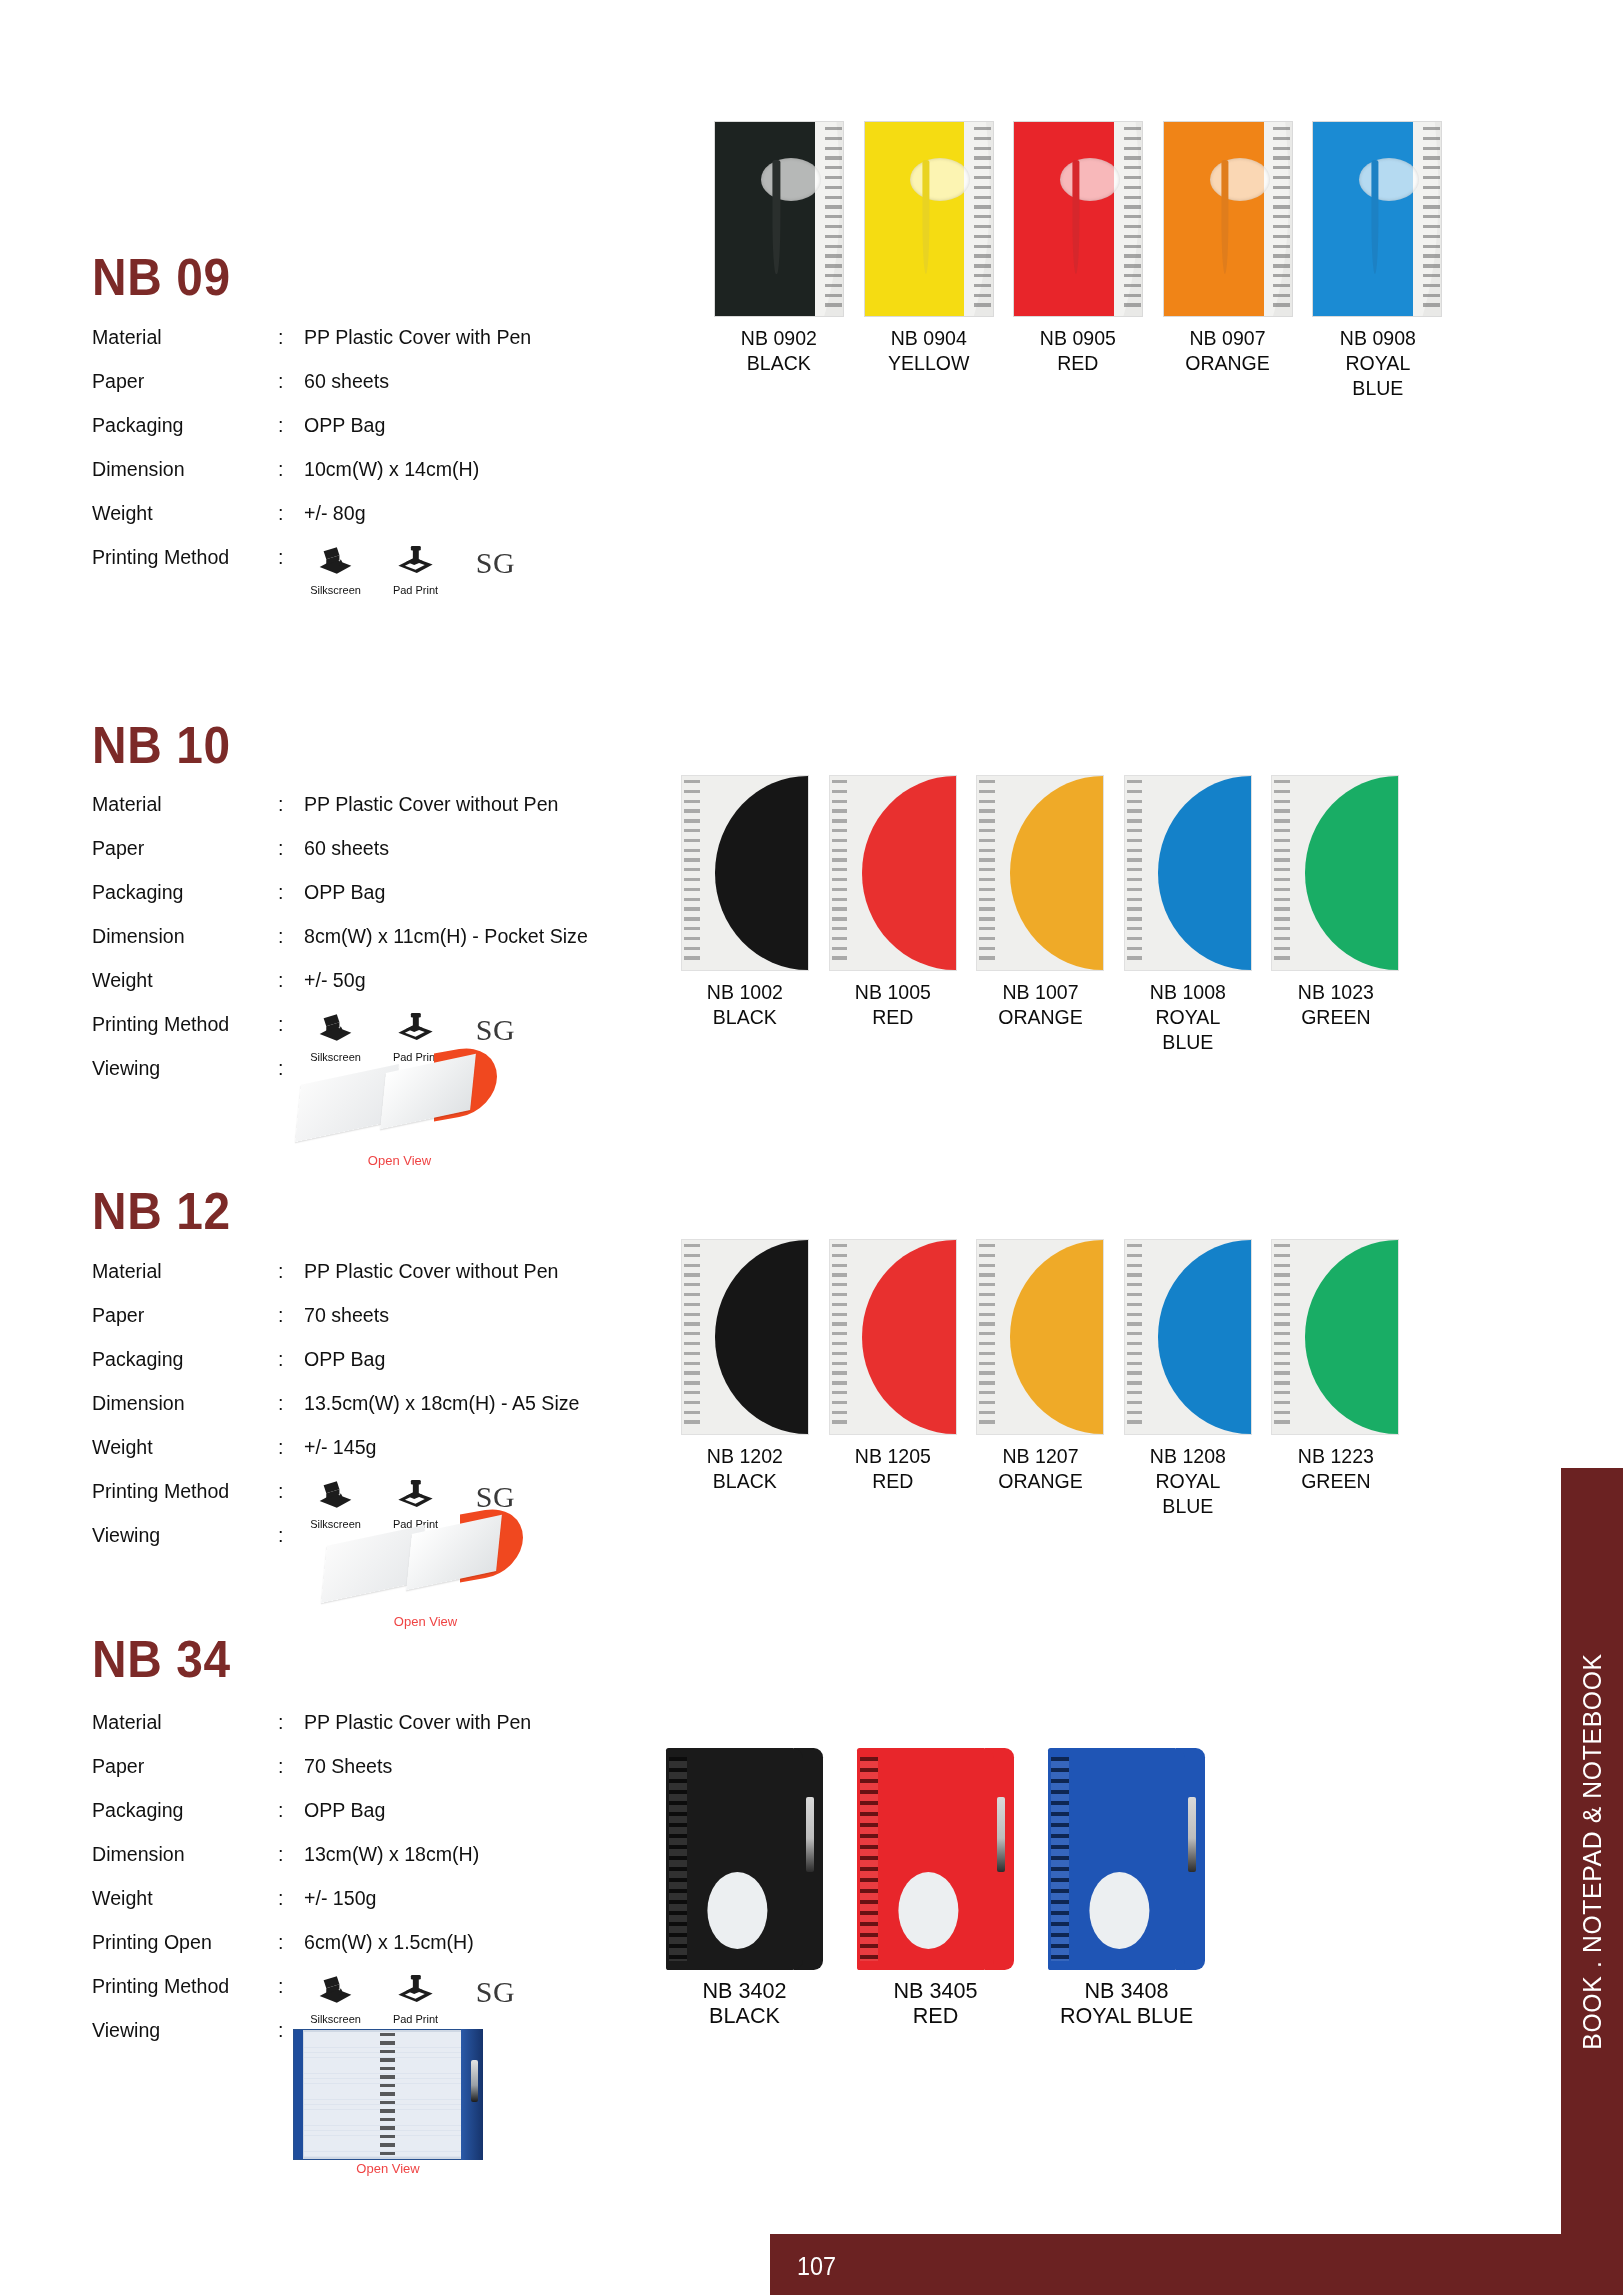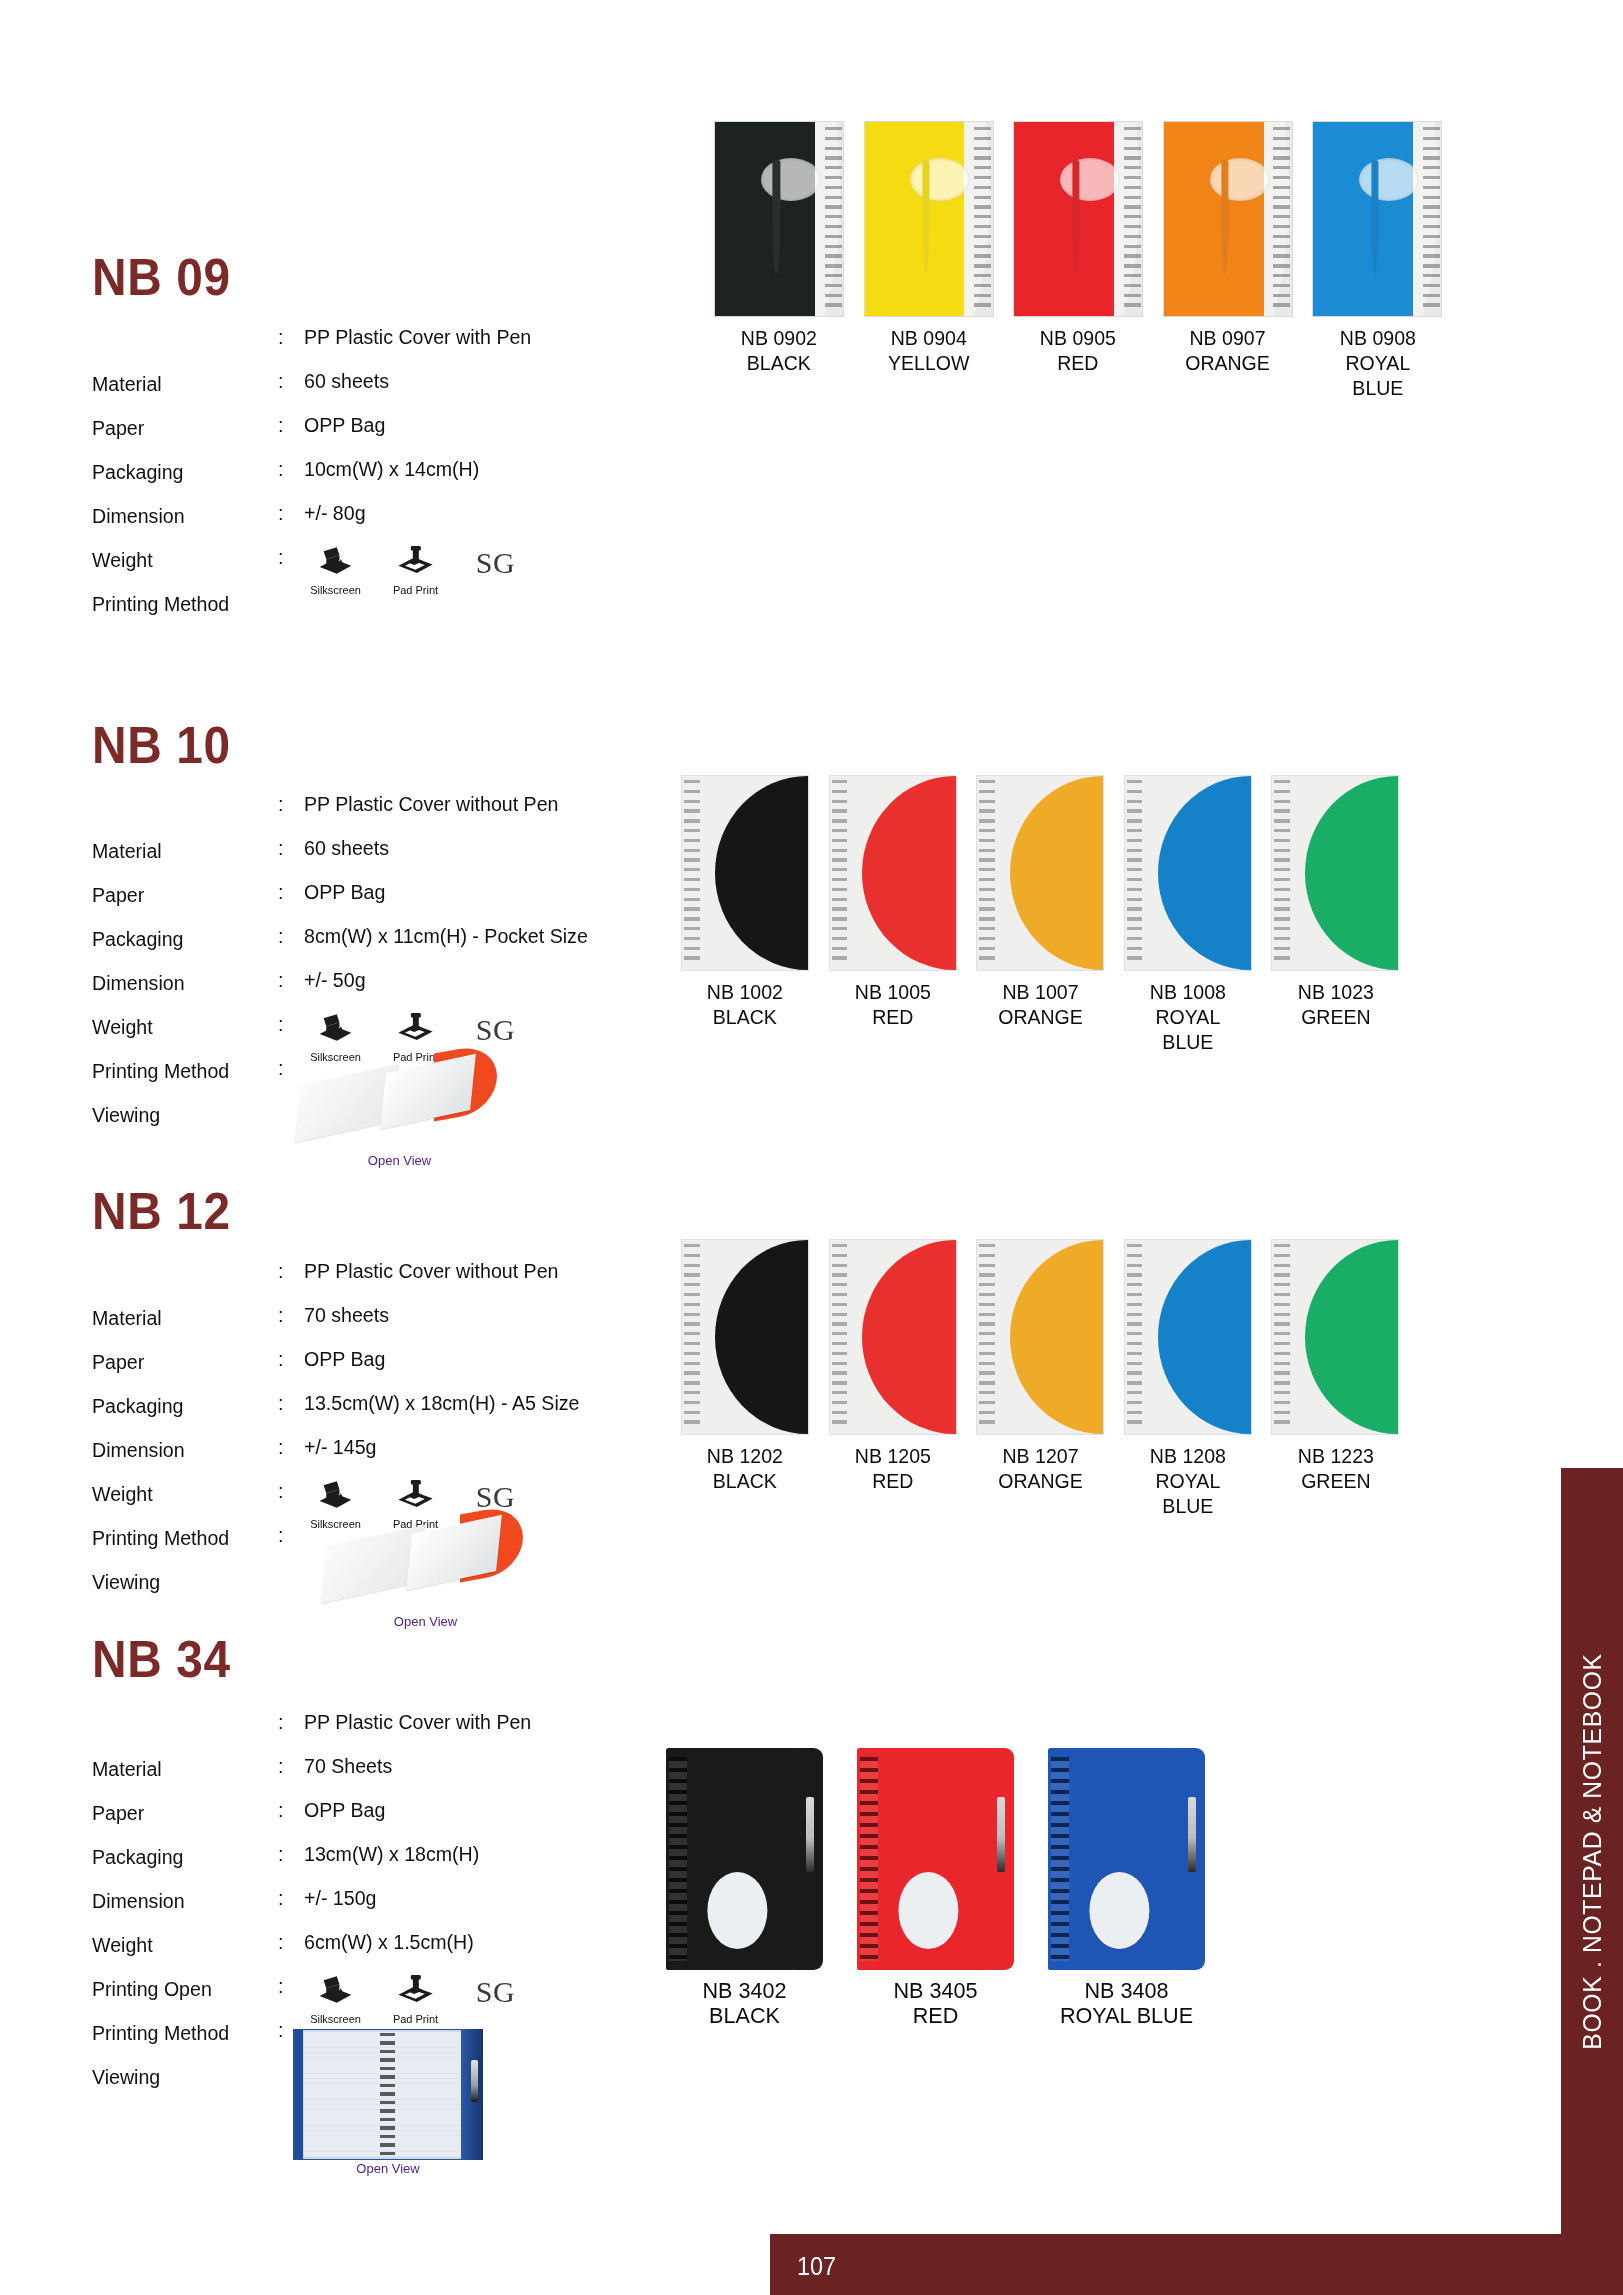"Material" .spec-label { margin-top: 47px -> none }
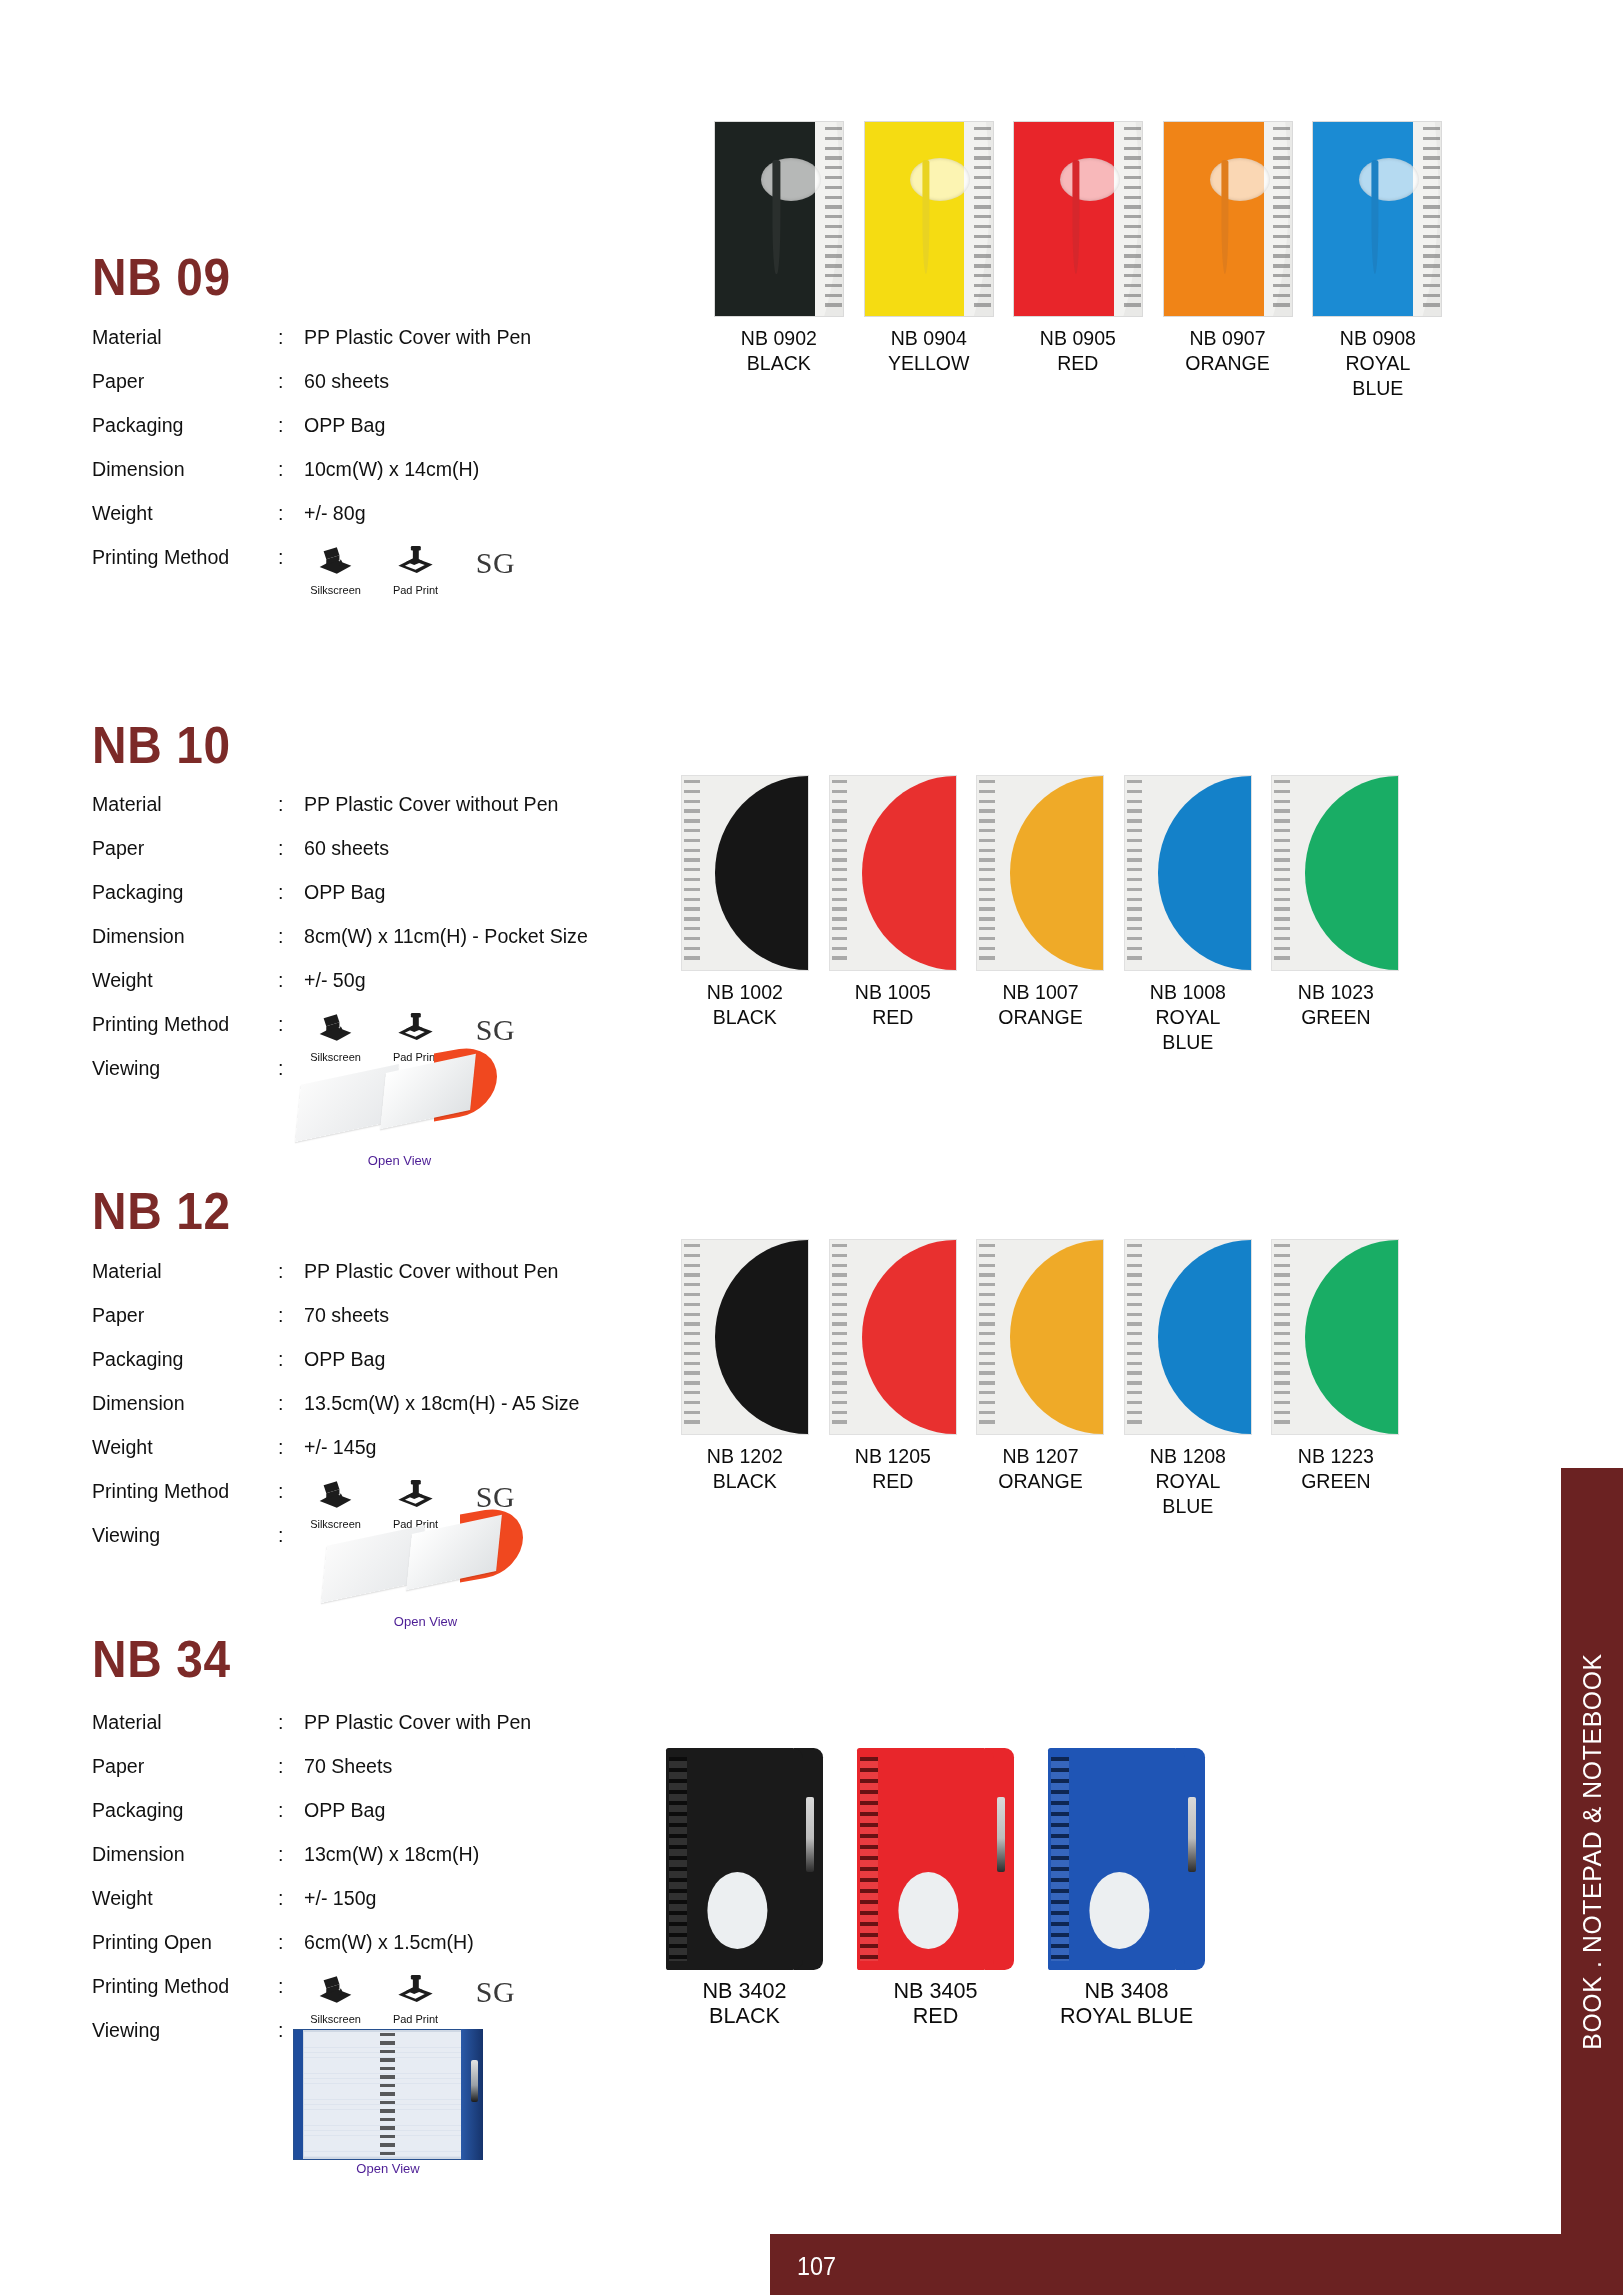"Open View" .ov-cap { color: #4c1d95 -> #ef4444 }
